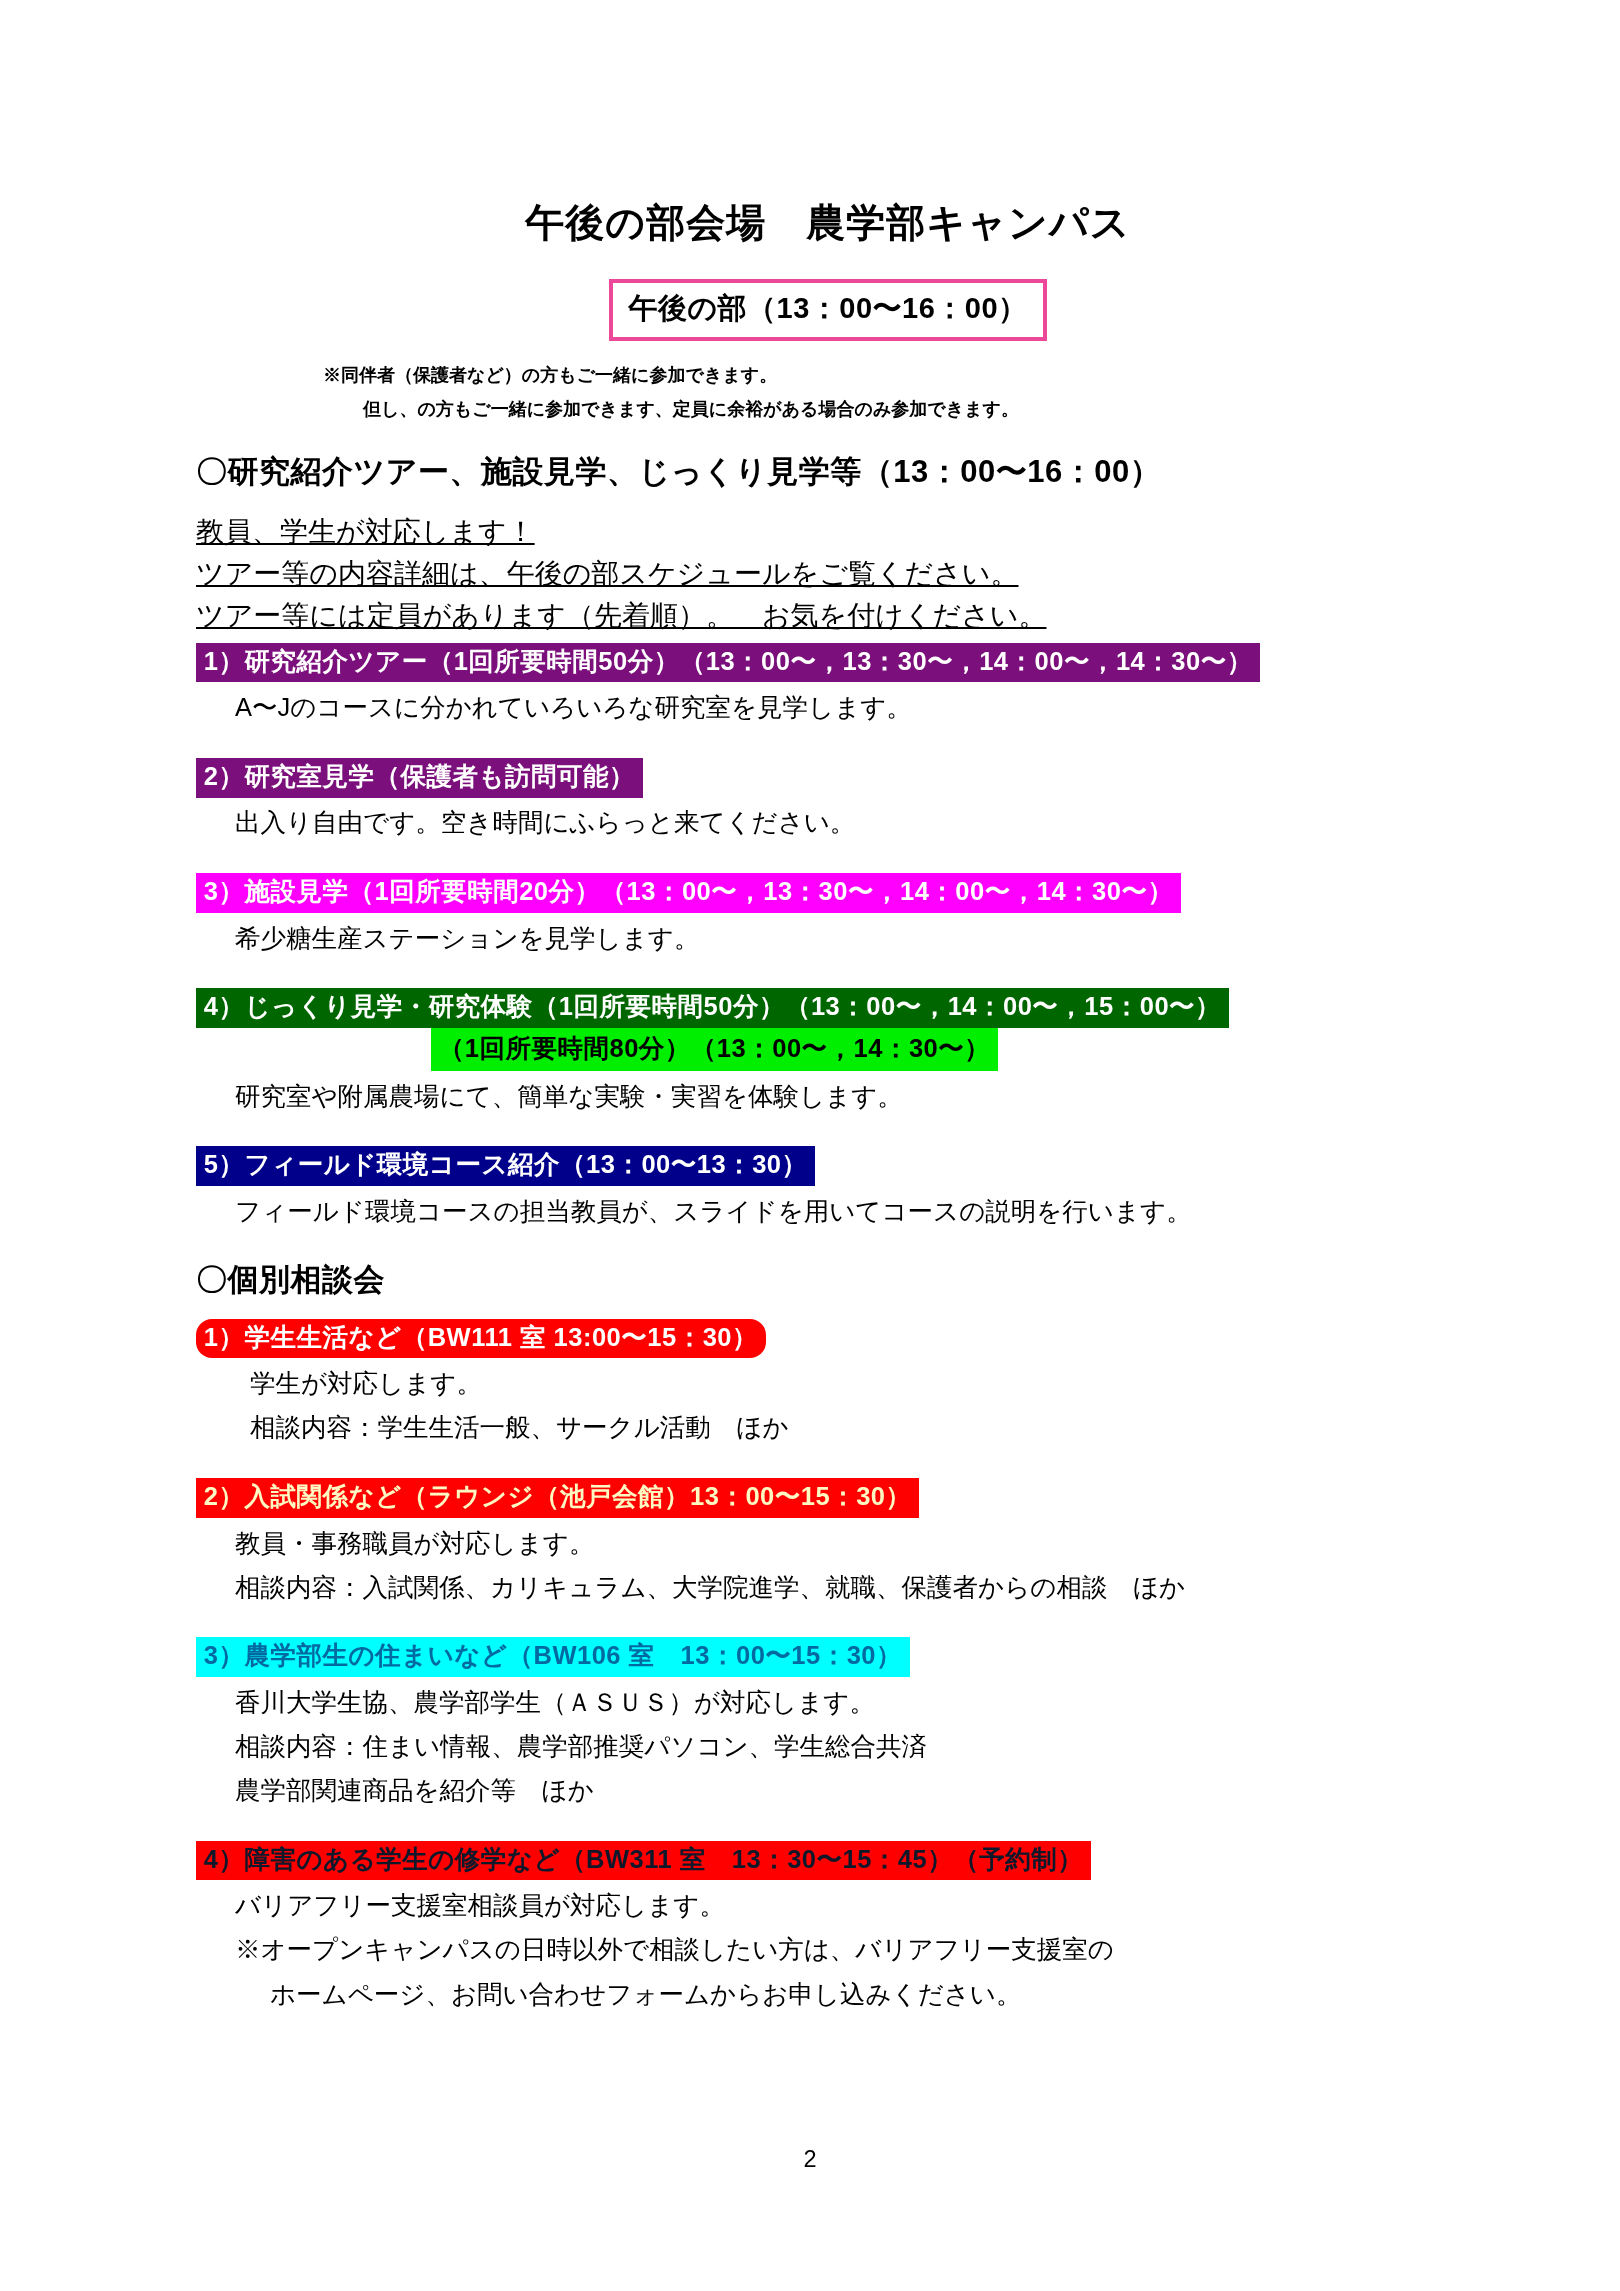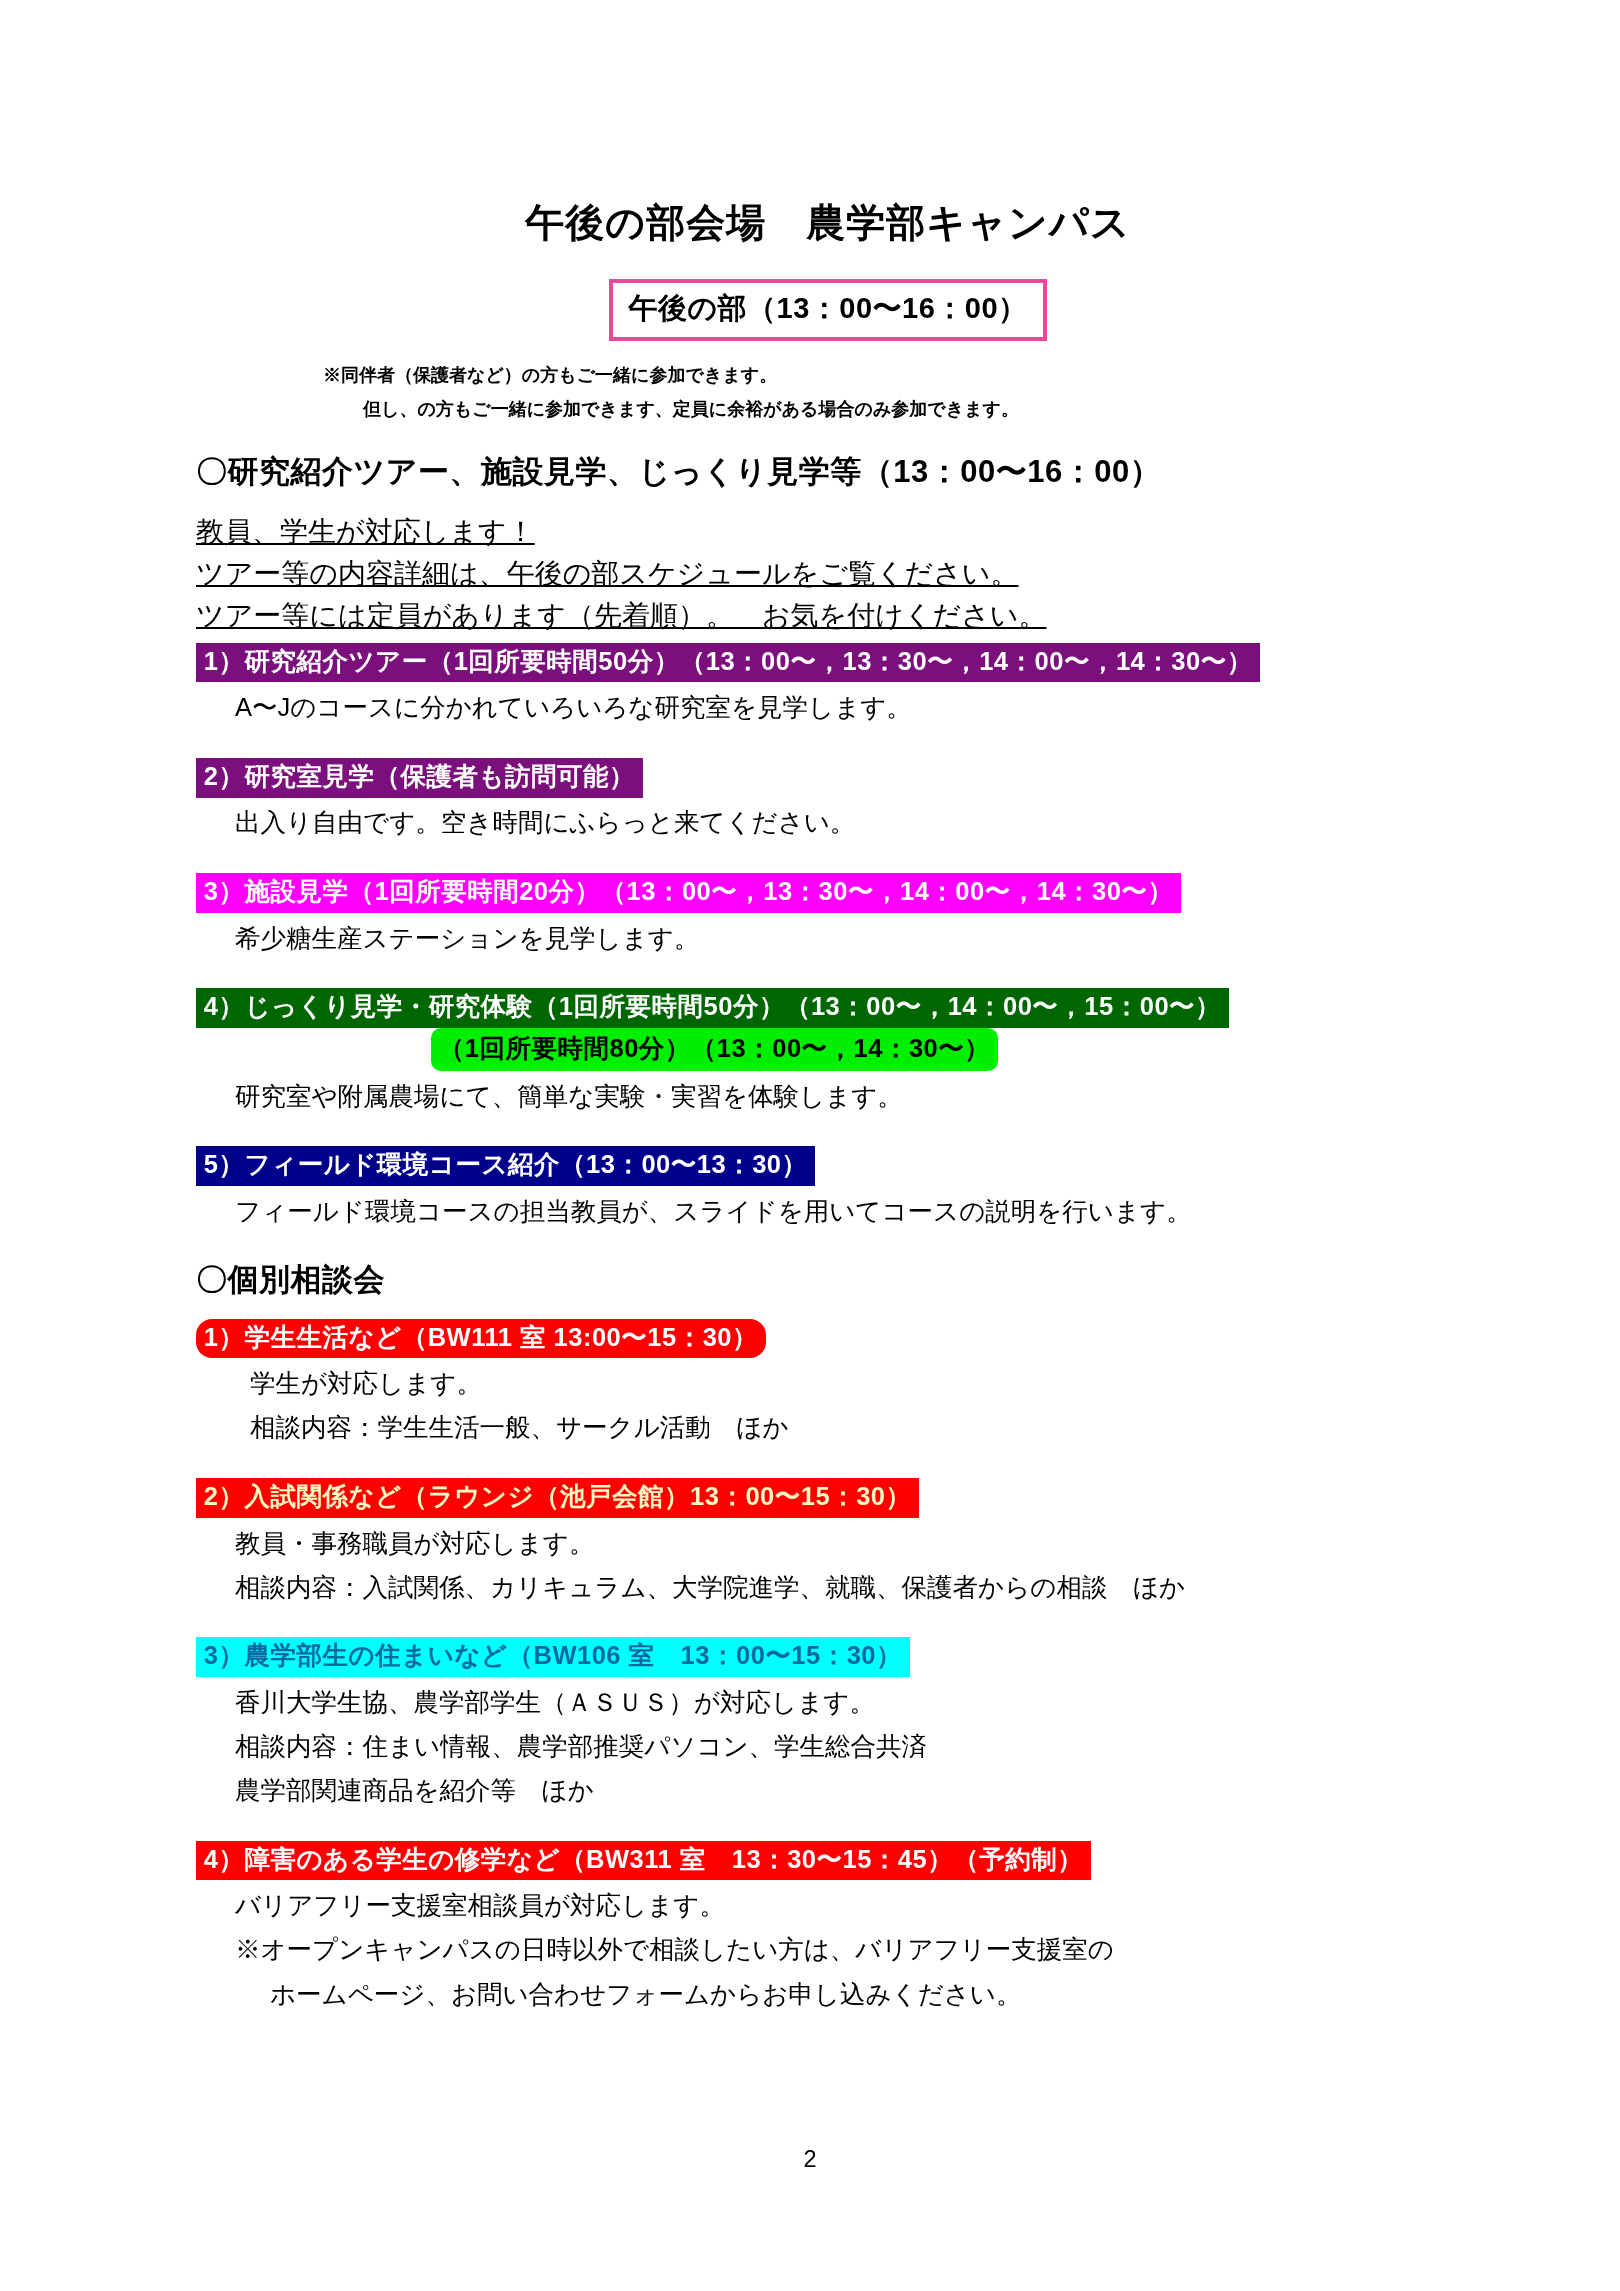"（1回所要時間80分）（13：00〜，14：30〜）" .item-head-second { border-radius: 10px -> none }
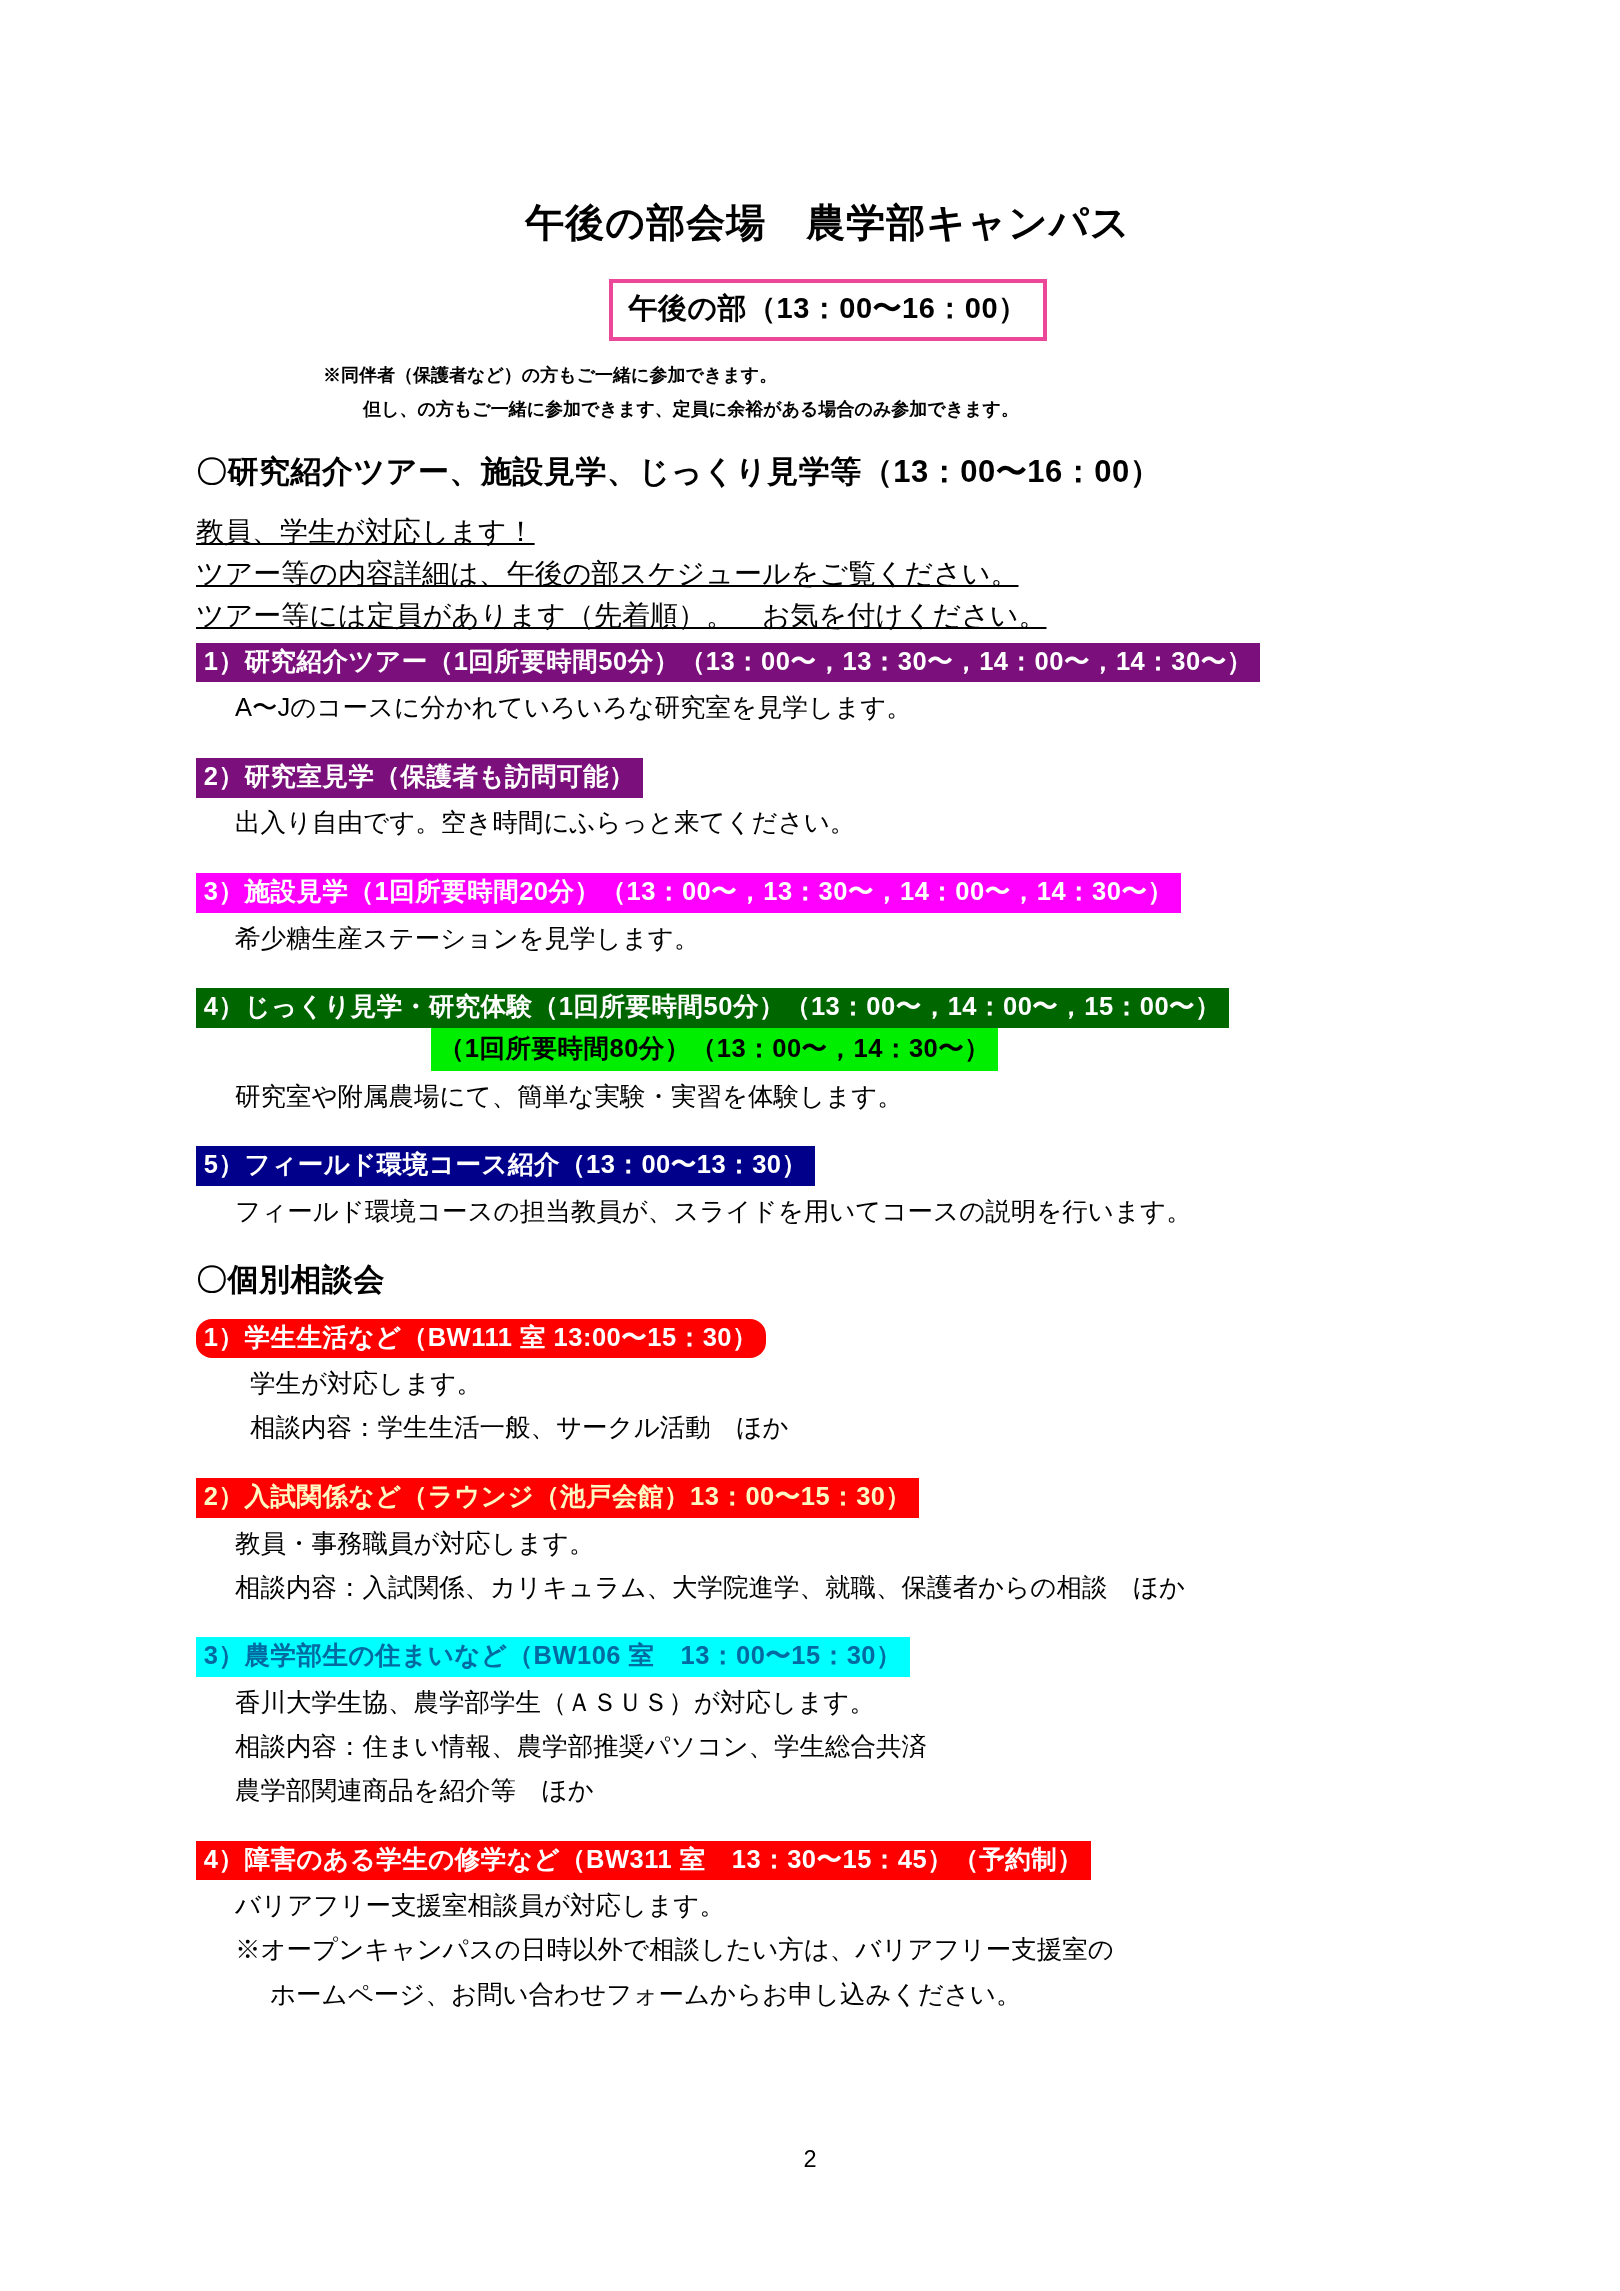"4）障害のある学生の修学など（BW311 室 13：30〜15：45）（予約制）" span.item-head { color: #ffffff -> #0f172a }
